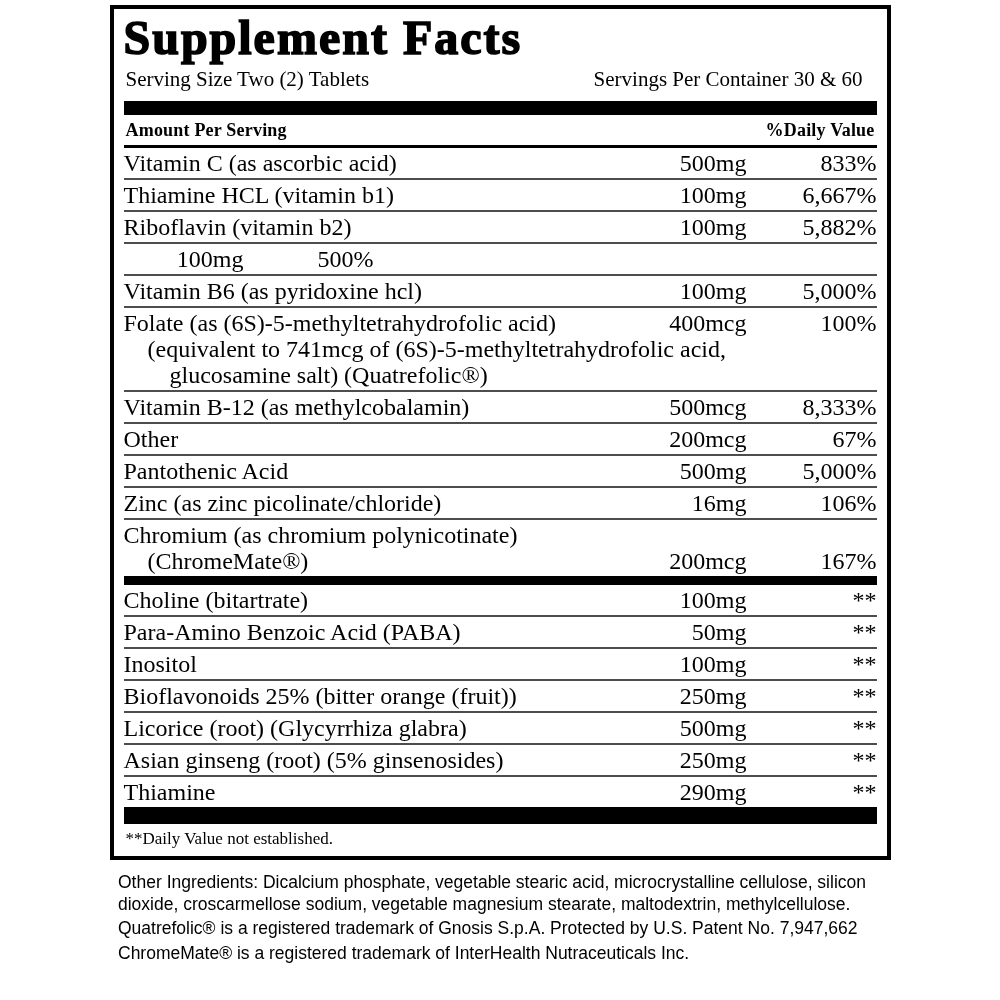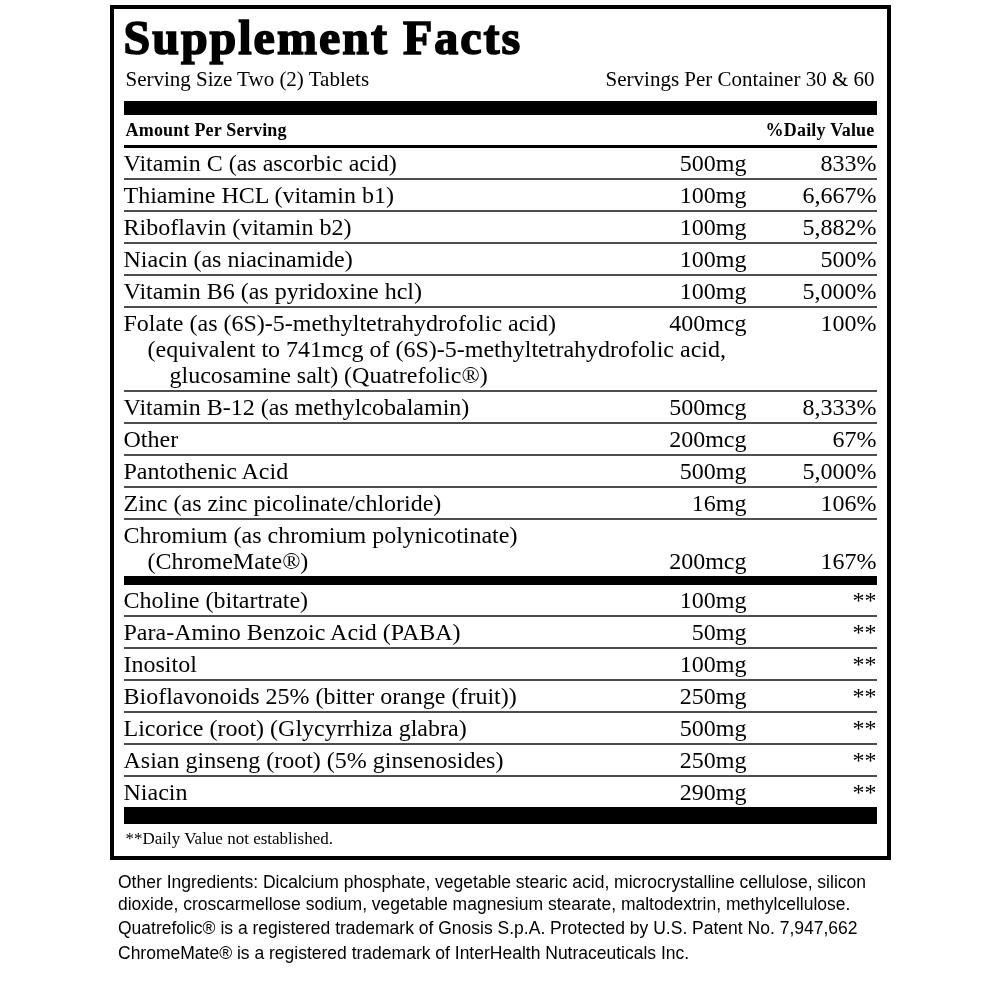"Serving Size Two (2) Tablets" .serving-row { margin: 4px 2px 9px 2px -> 4px 14px 9px 2px }
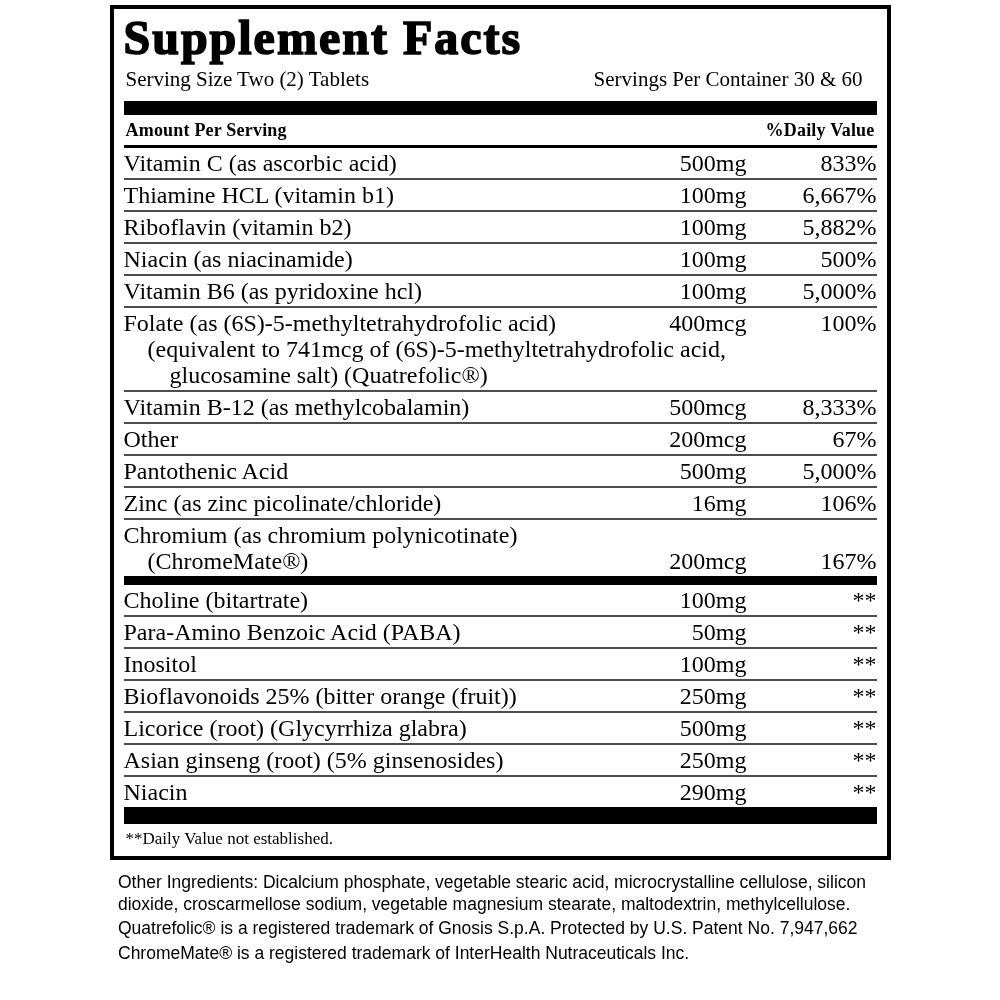"Niacin (as niacinamide)" span.nname { html: <span>Niacin (as niacinamide)</span> -> none }
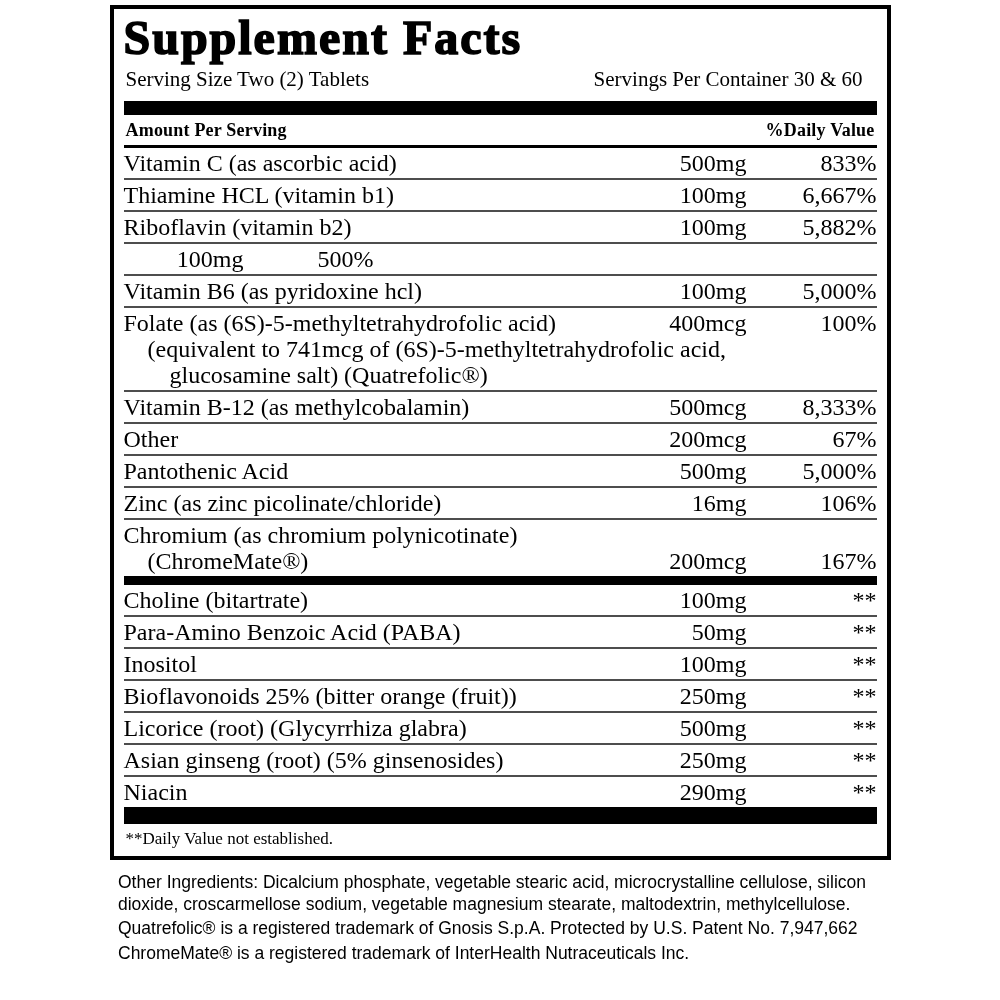"Niacin" span.nname { text: Niacin -> Thiamine }
